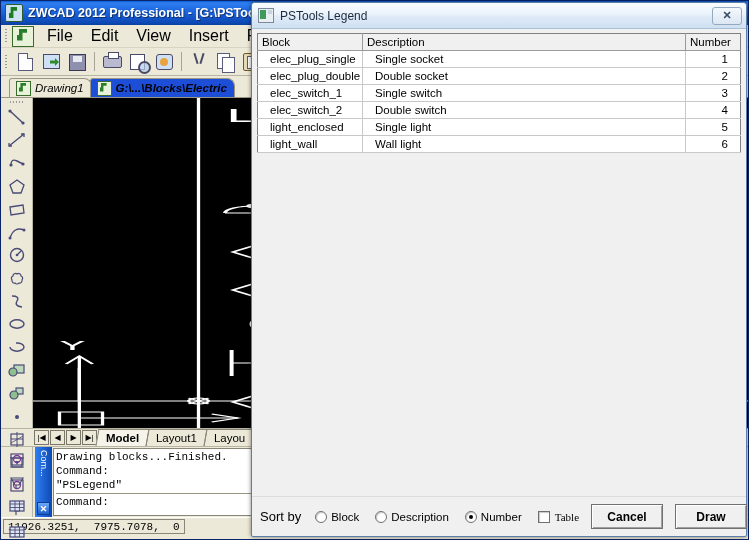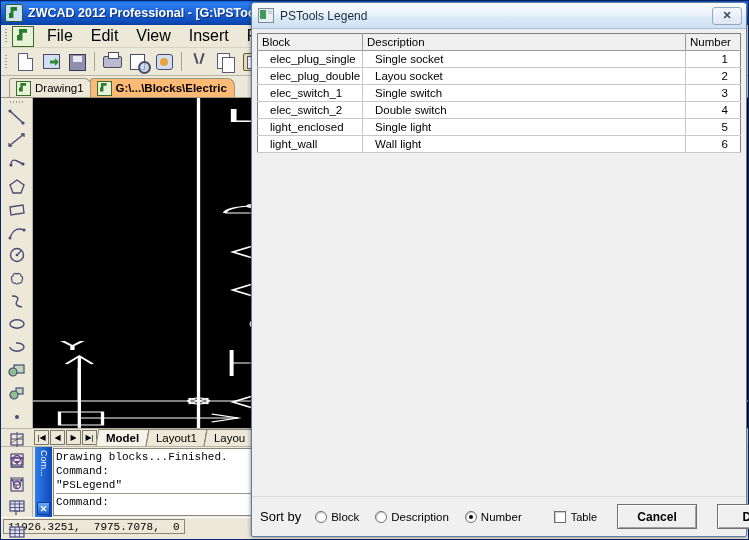"Layou socket" td { text: Layou -> Double }
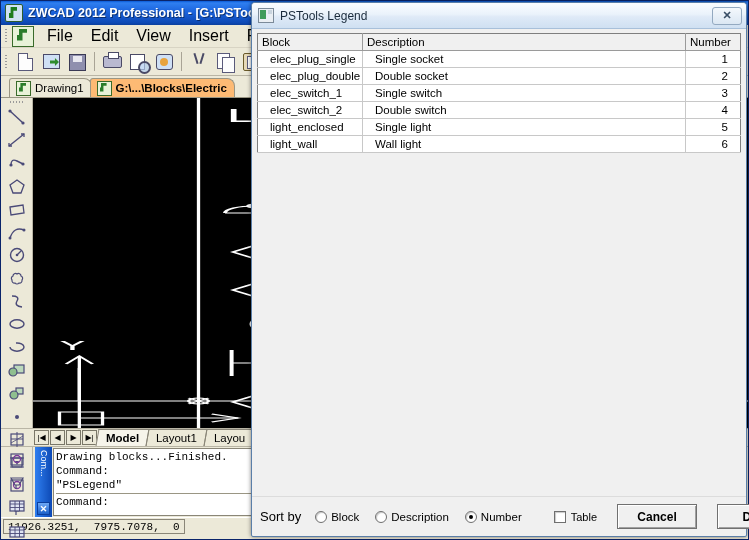"Drawing1" .doctab { font-style: none -> italic }
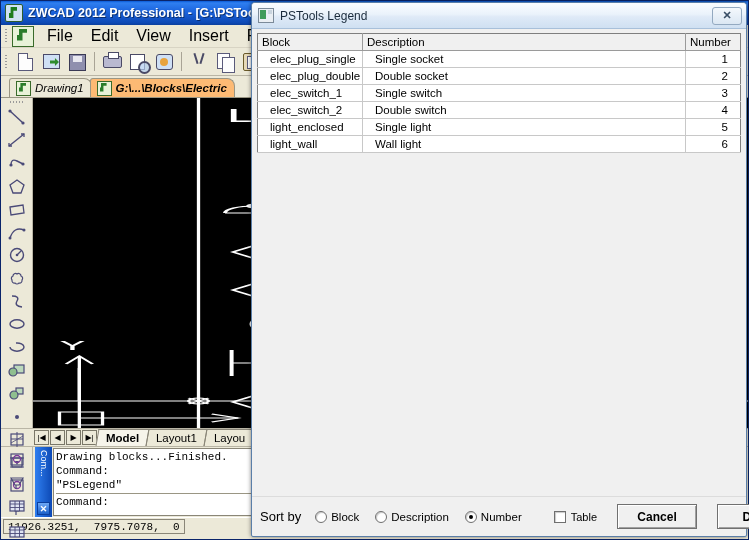"G:\...\Blocks\Electric" .doctab.active { background: #fdba74 -> #1d4ed8 }
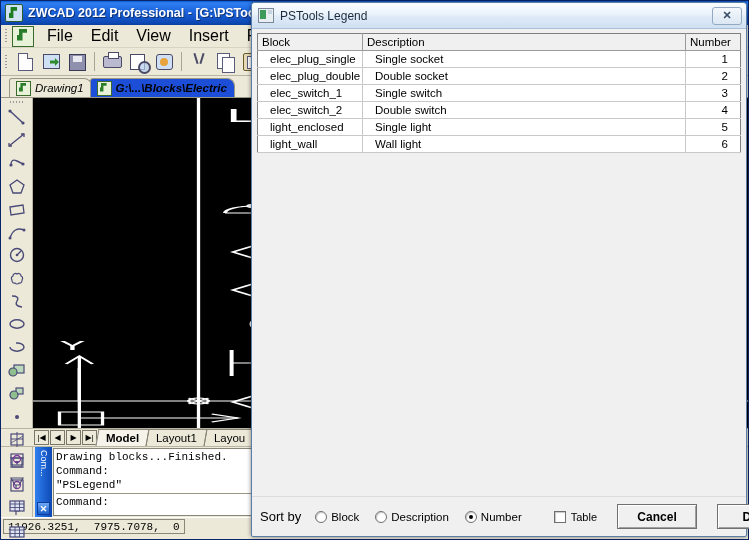"Table" .check-group { font-family: none -> Liberation Serif, serif; margin-left: 16px -> 0 }
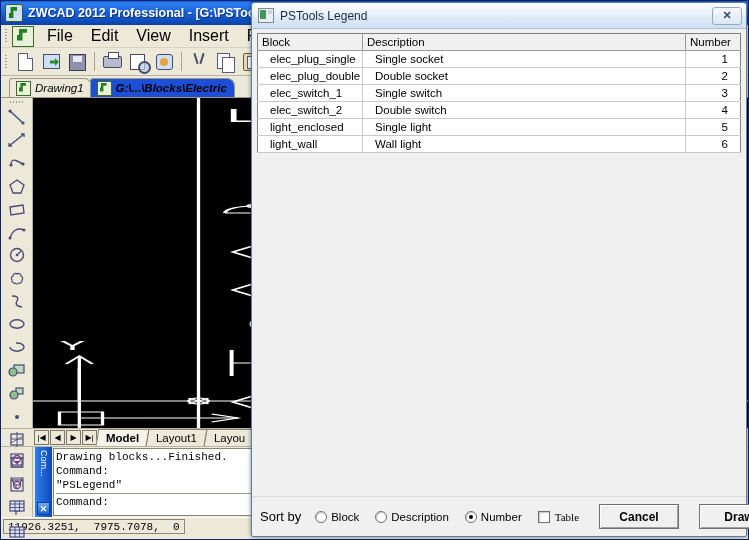"Cancel" .dlgbtn { margin-left: 20px -> 12px; width: 80px -> 72px }
